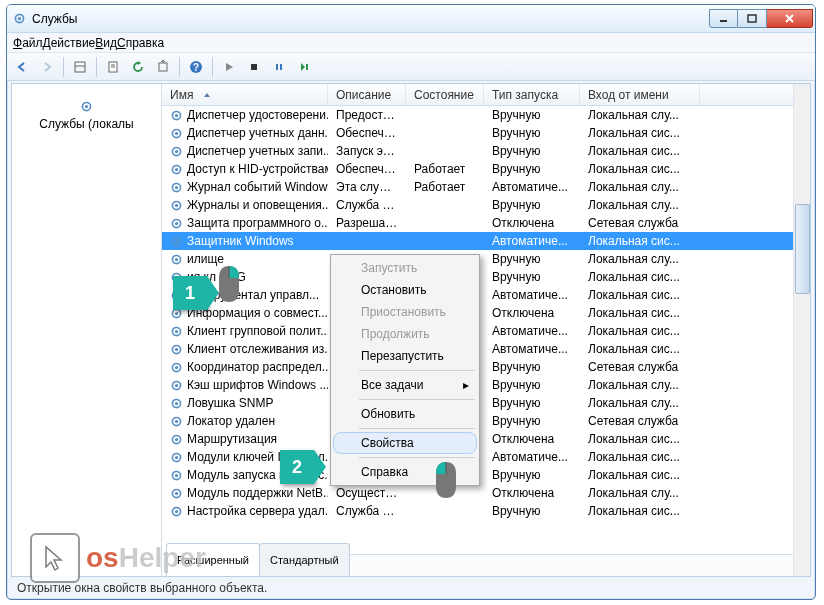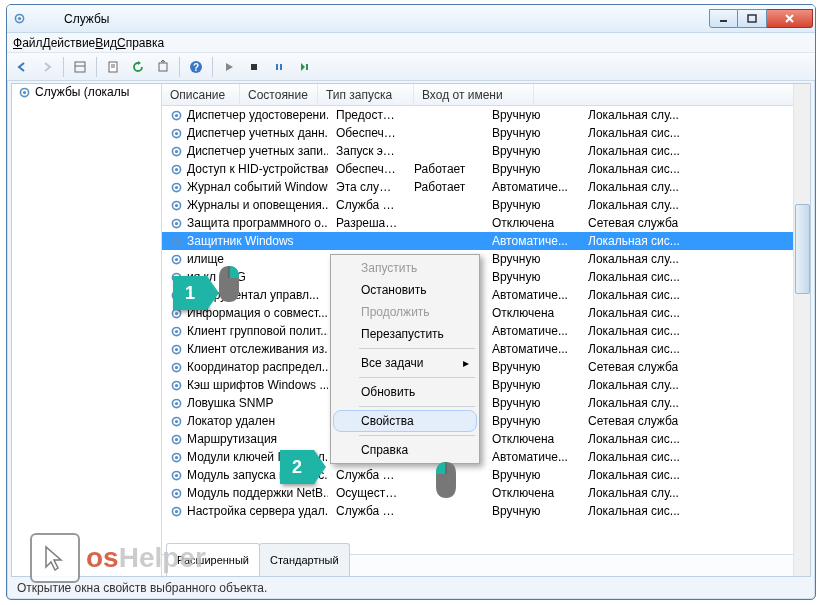"Службы" .titlebar { gap: 32px -> none }
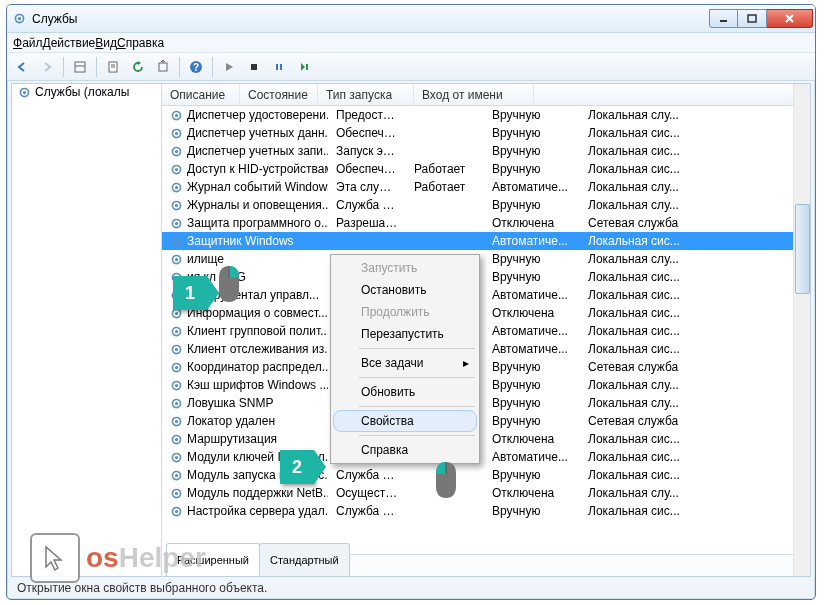"Имя" div.hcol { html: none -> <div> <span>Имя</span> <svg> <path></path> </svg> </div> }
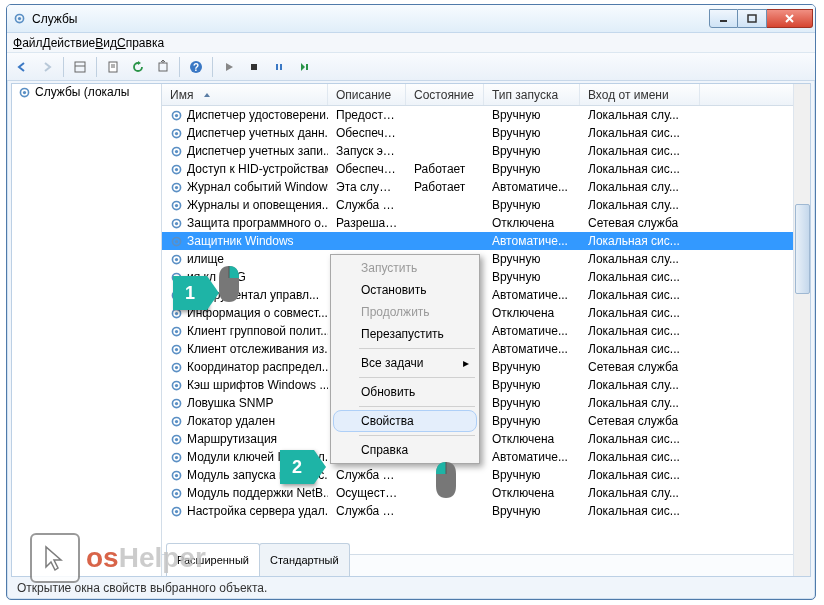"Службы (локалы" .treeitem { flex-direction: none -> column; padding: 1px 6px -> 16px 6px }
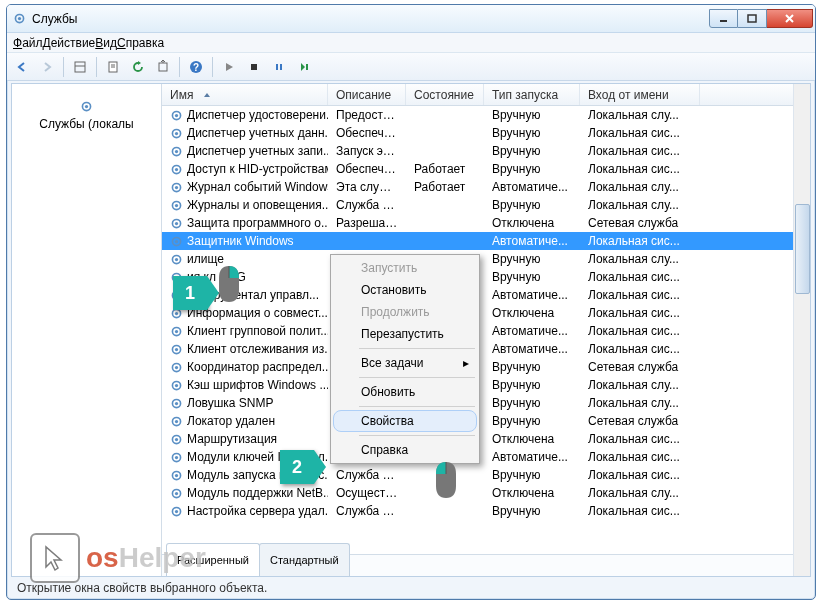"Приостановить" div.ctxitem { html: none -> <div>Приостановить</div> }
